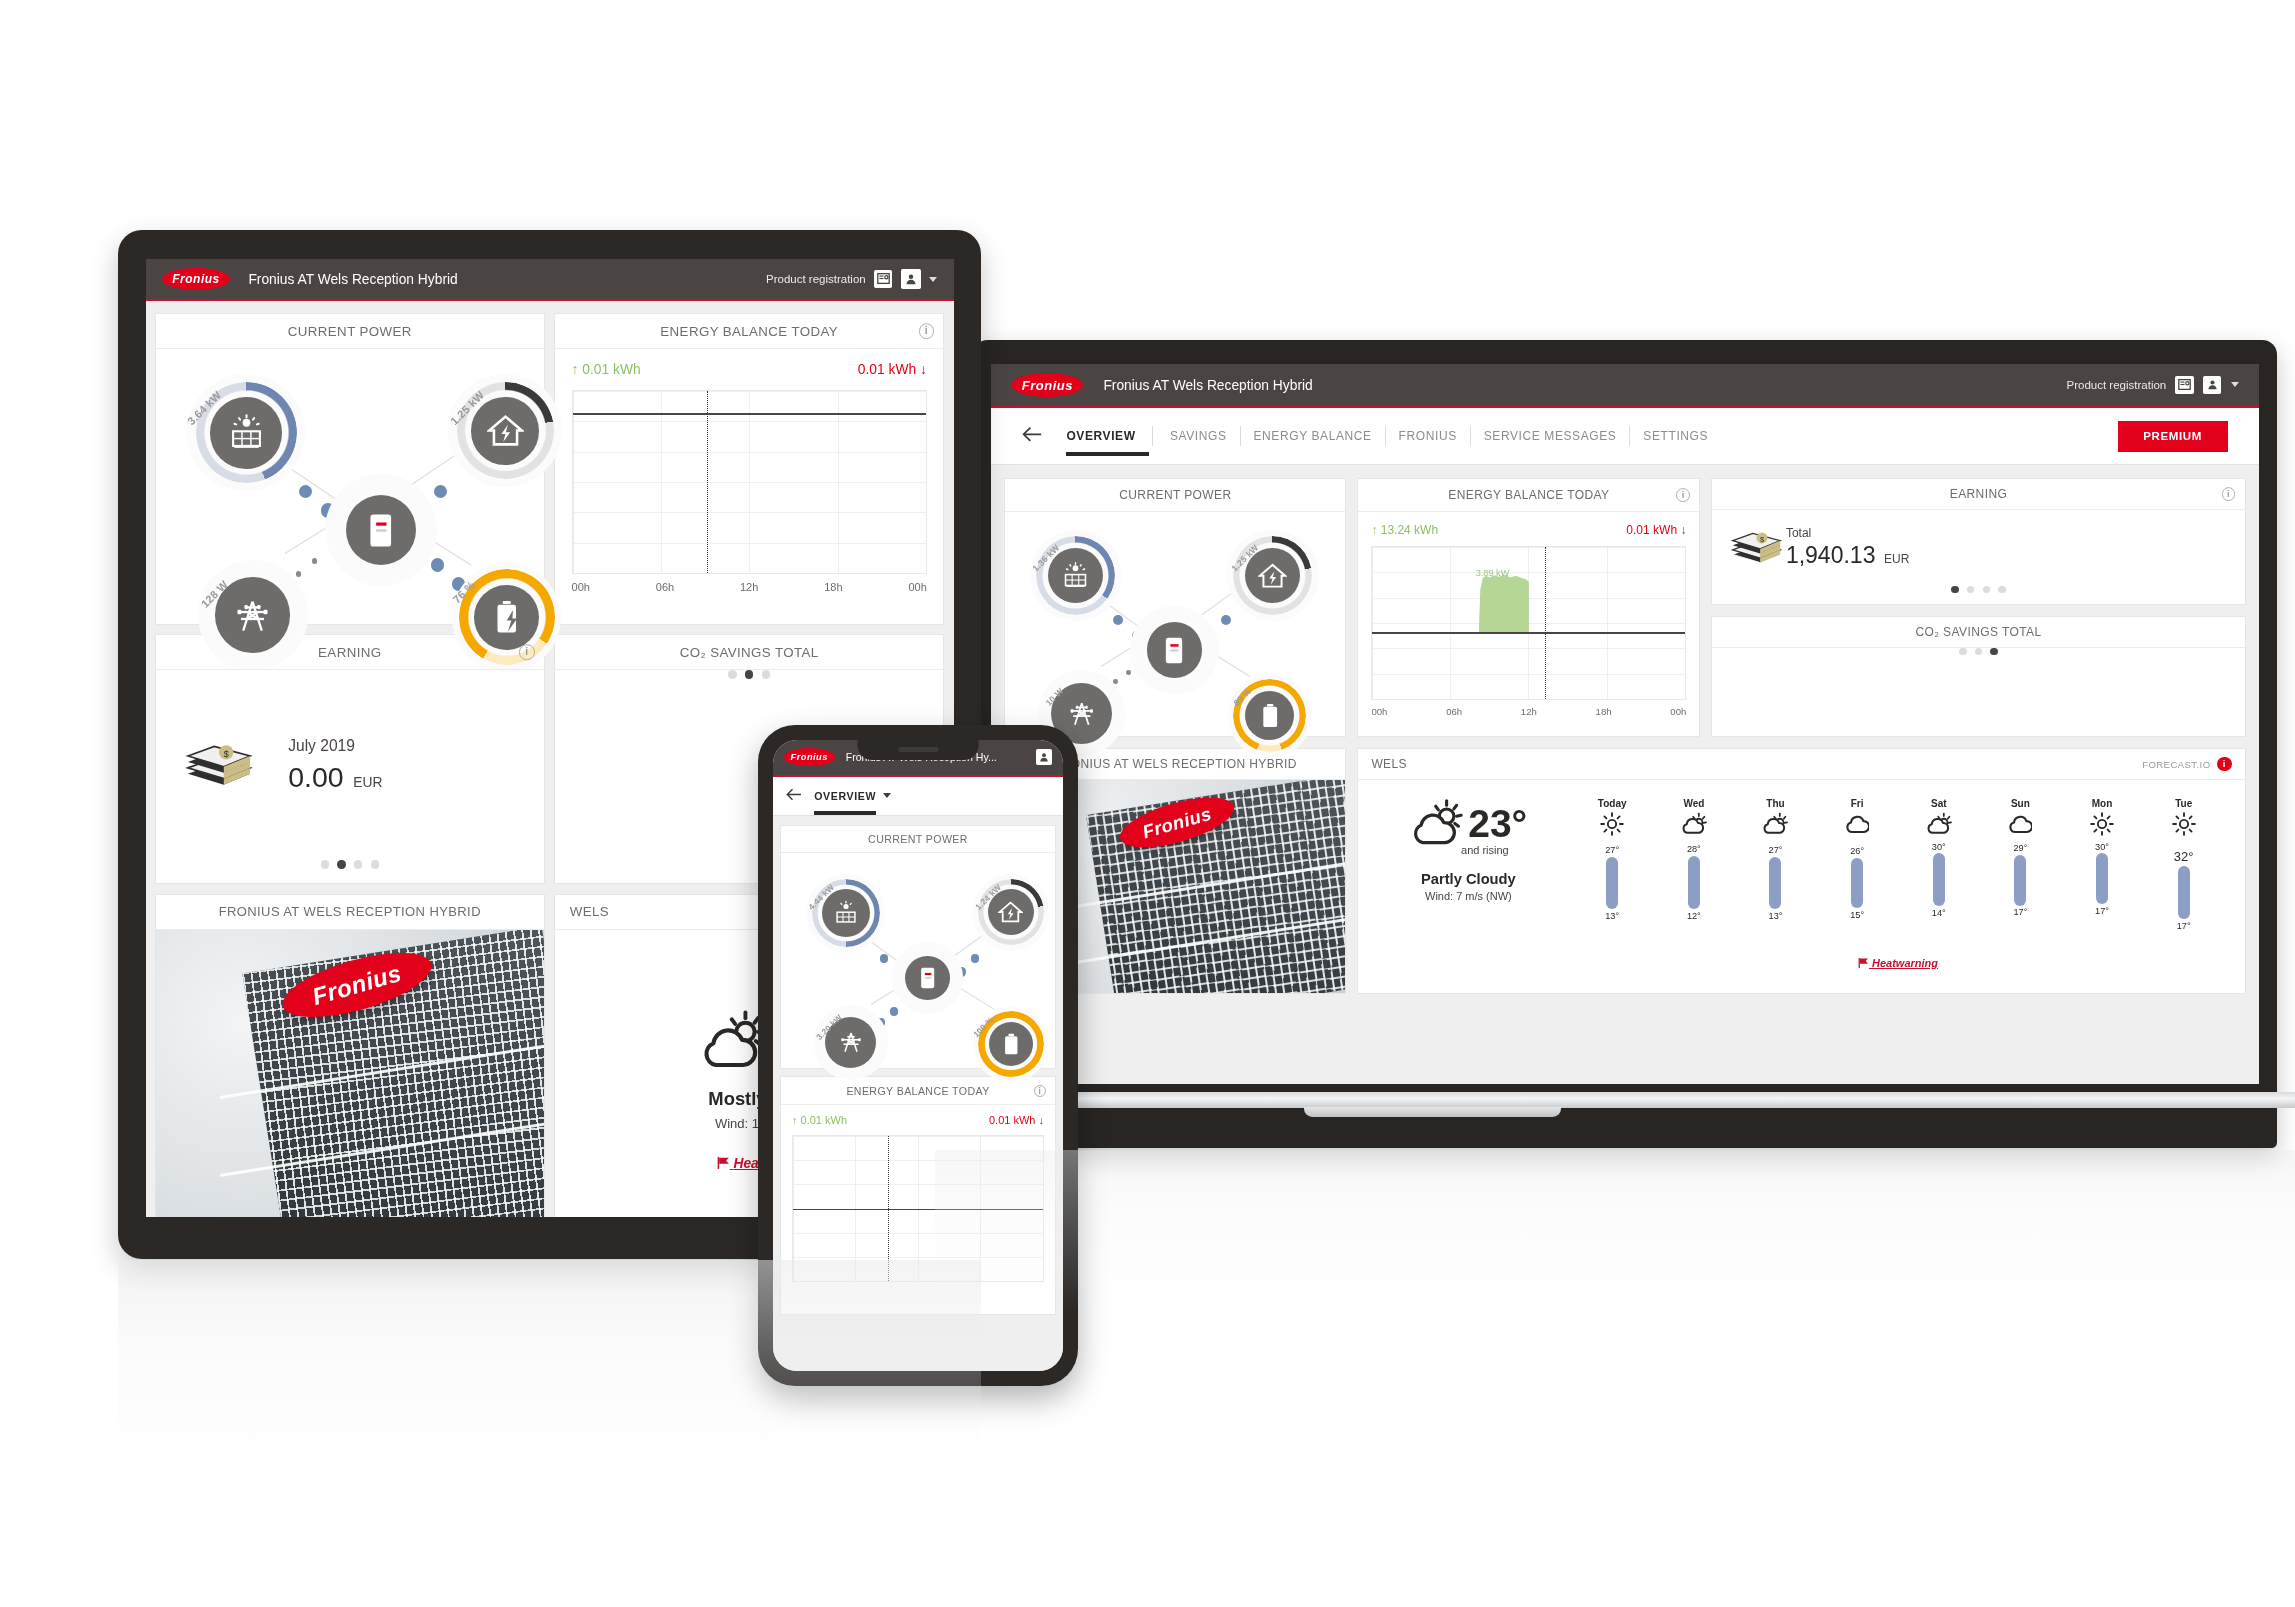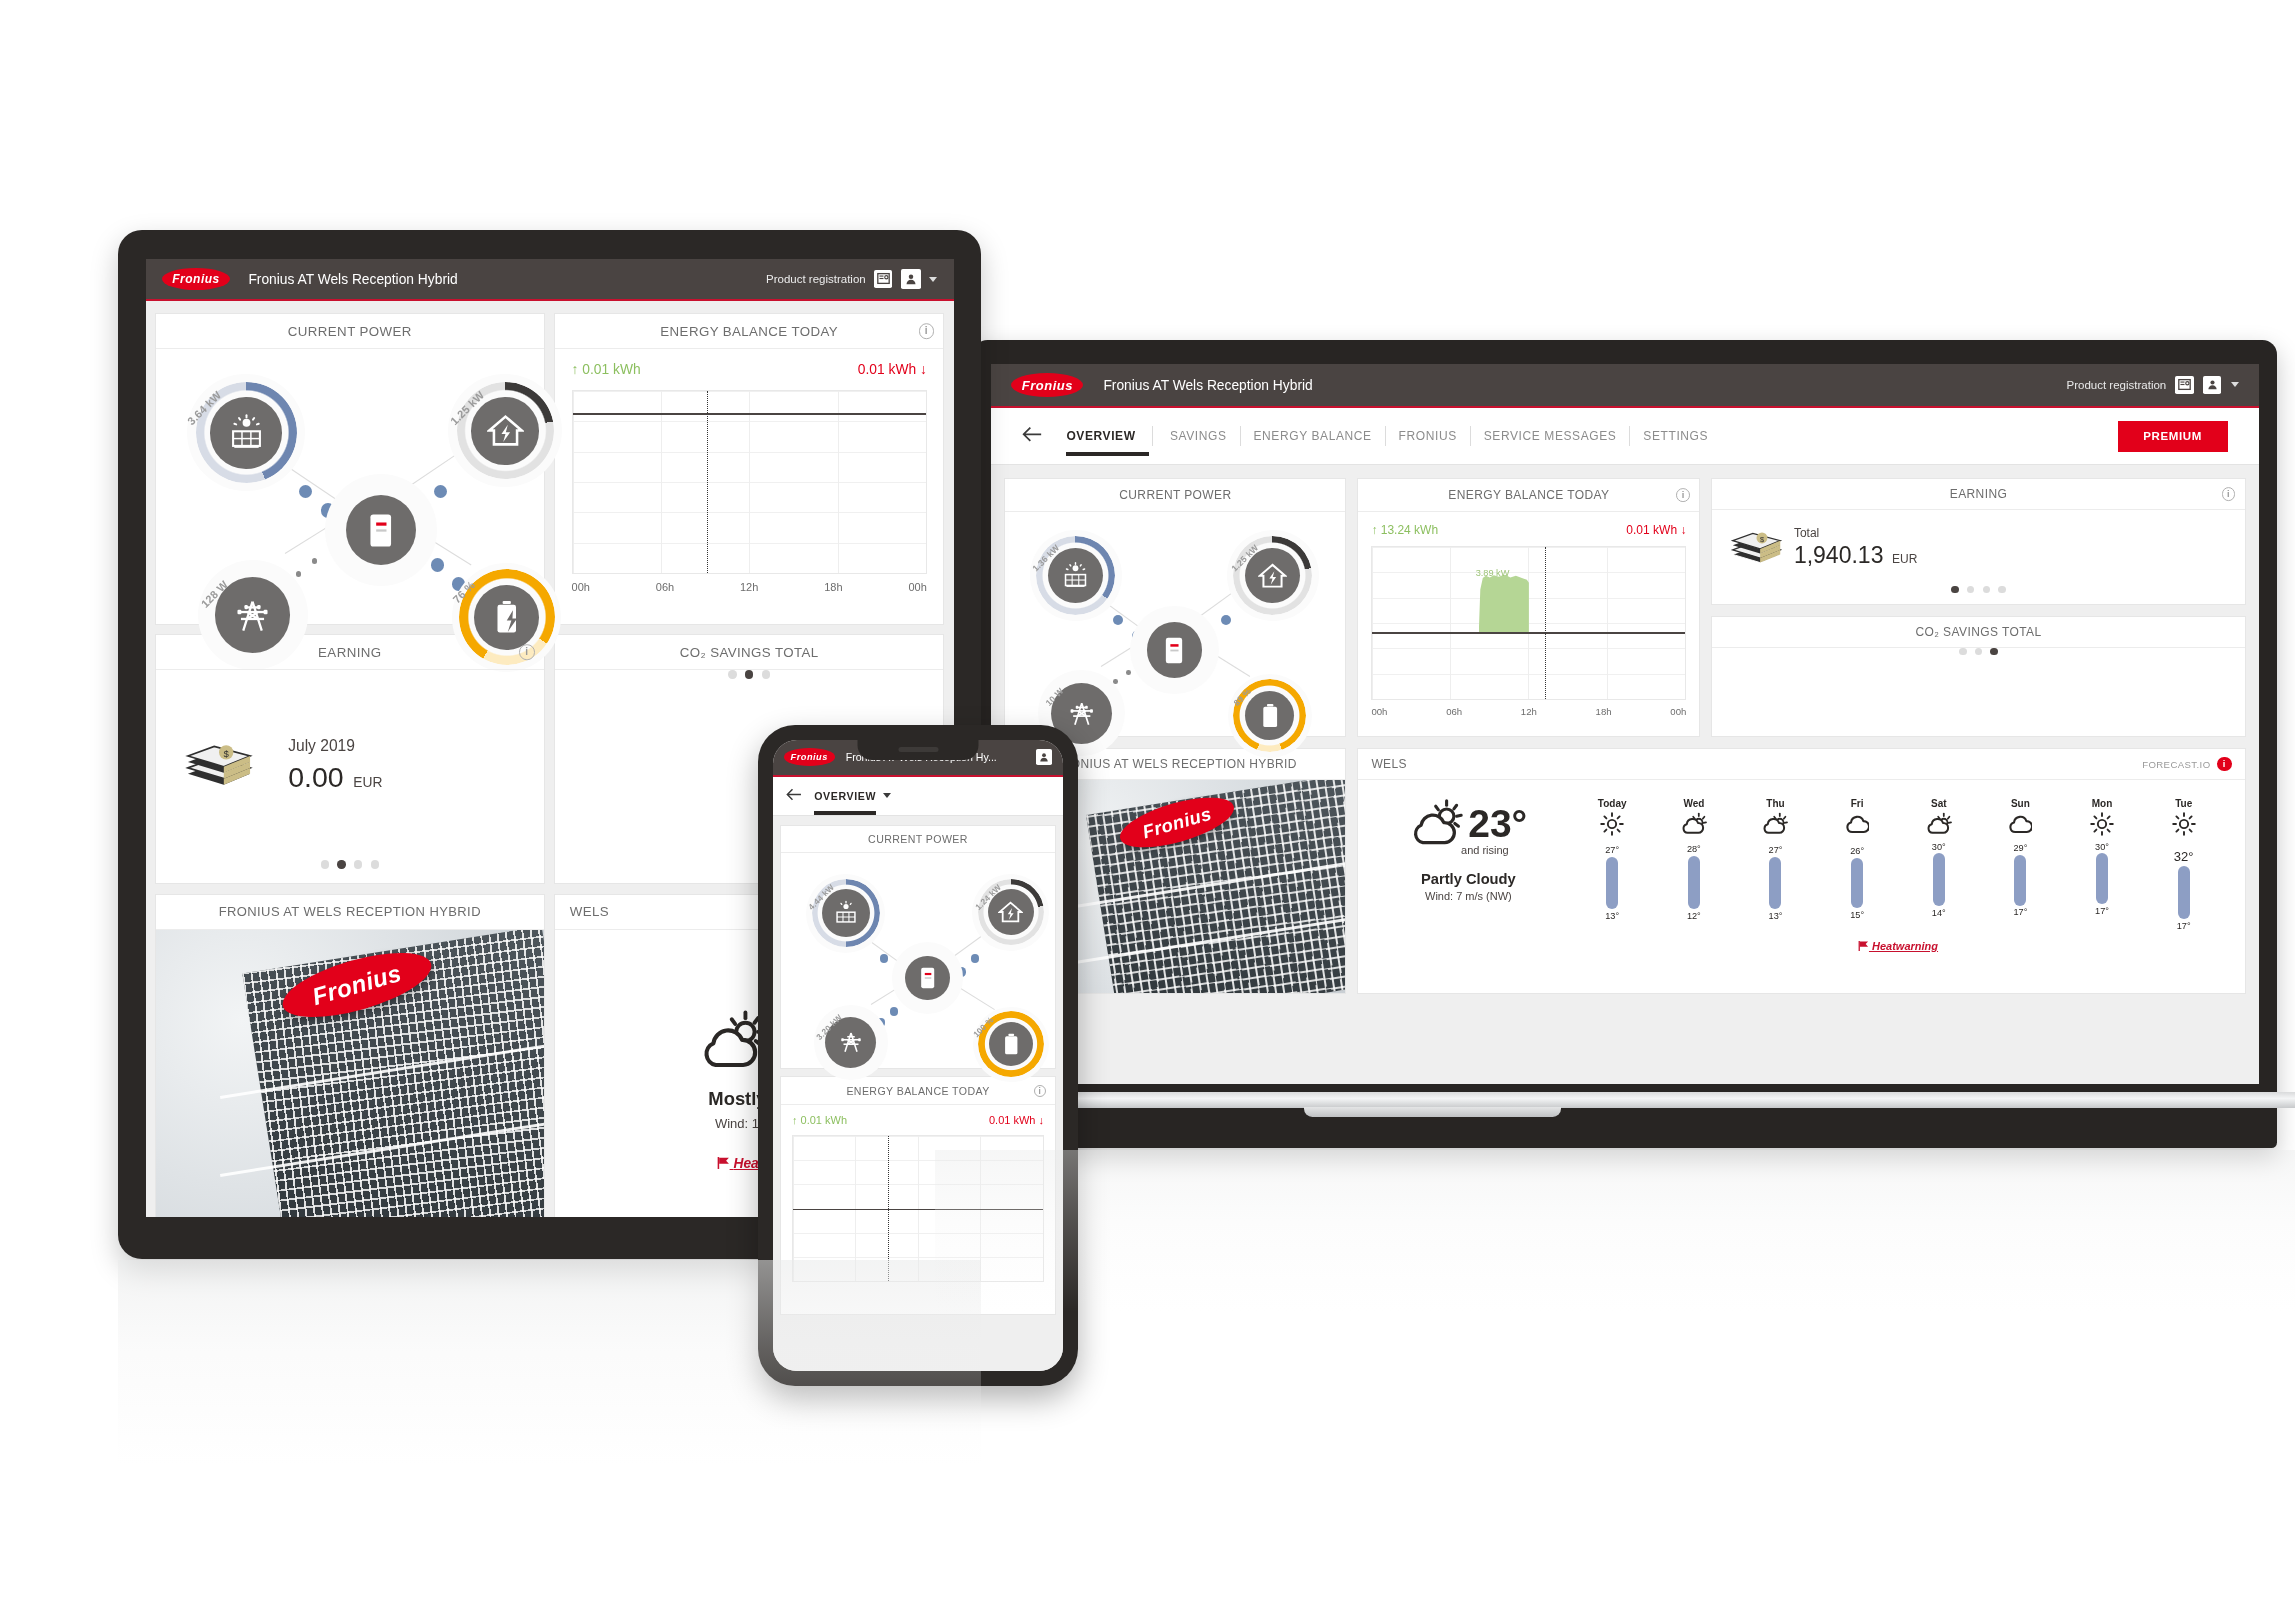"Total" div { margin-left: 10px -> 2px }
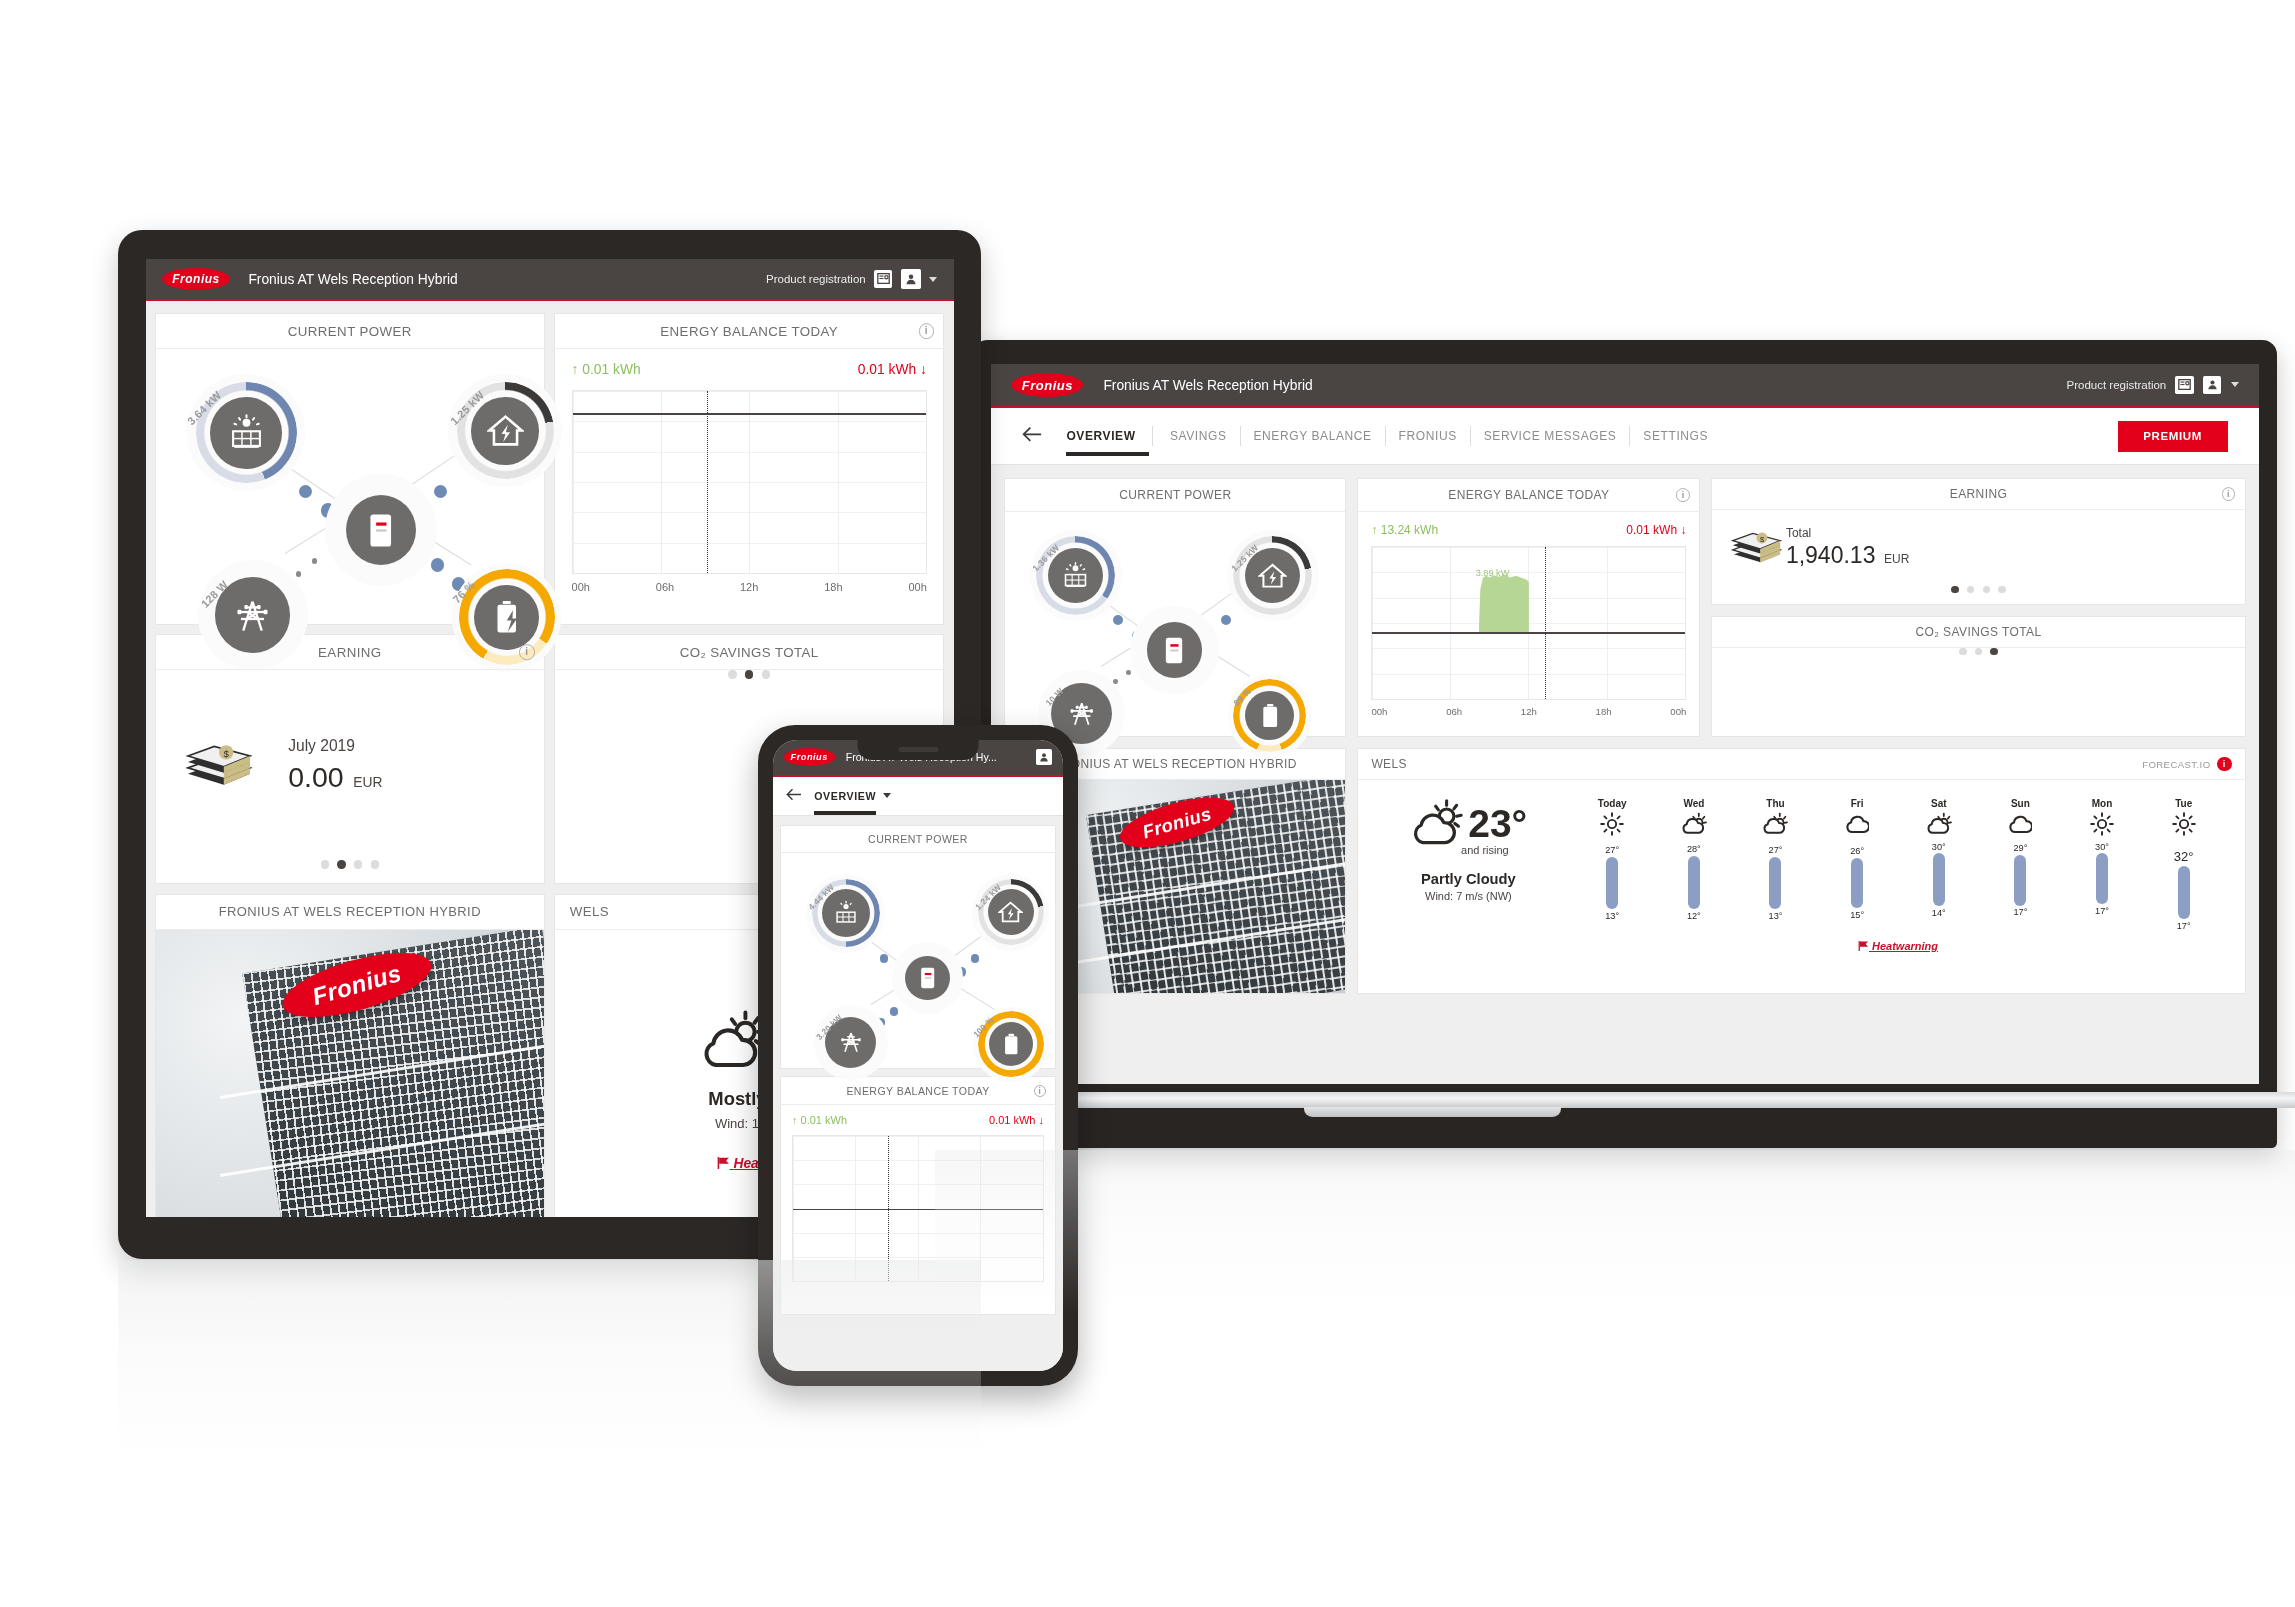"Heatwarning" div { margin-top: 6px -> 23px }
